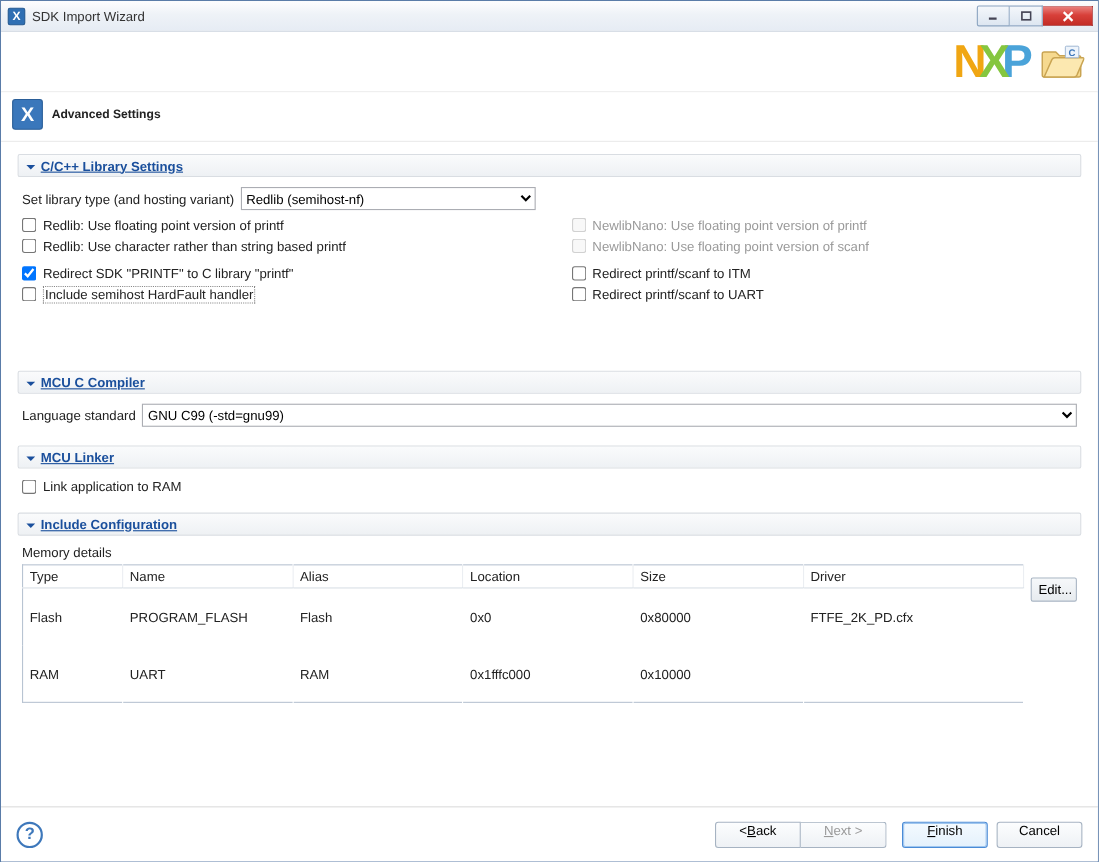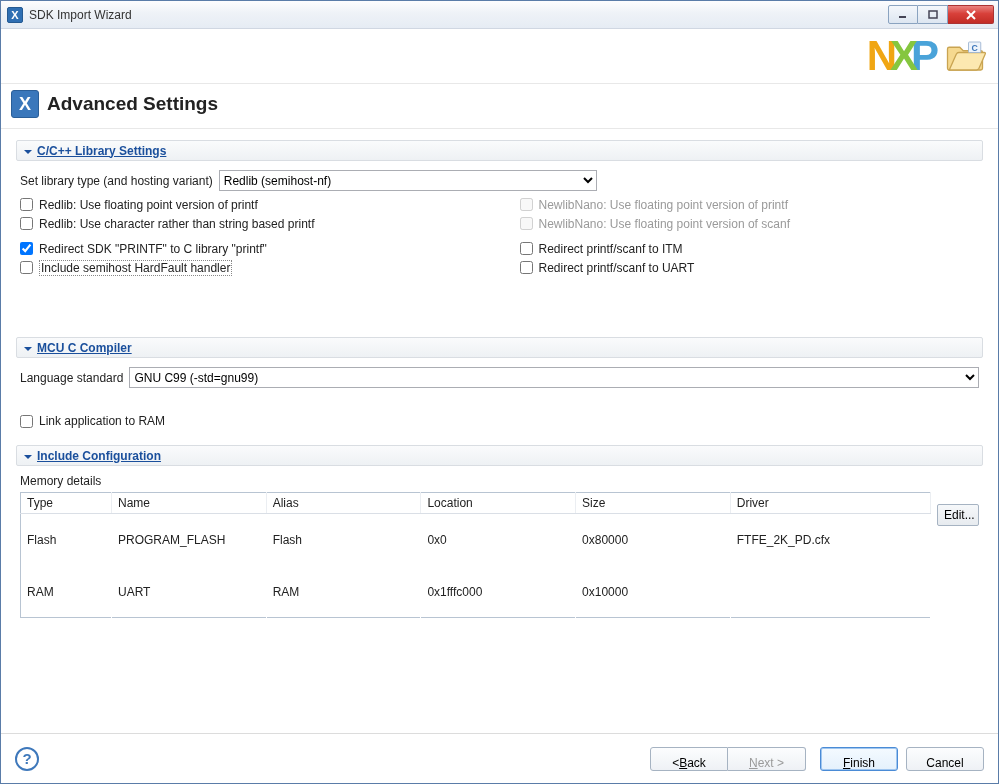"Advanced Settings" .header-title { font-size: 19px -> 11px }
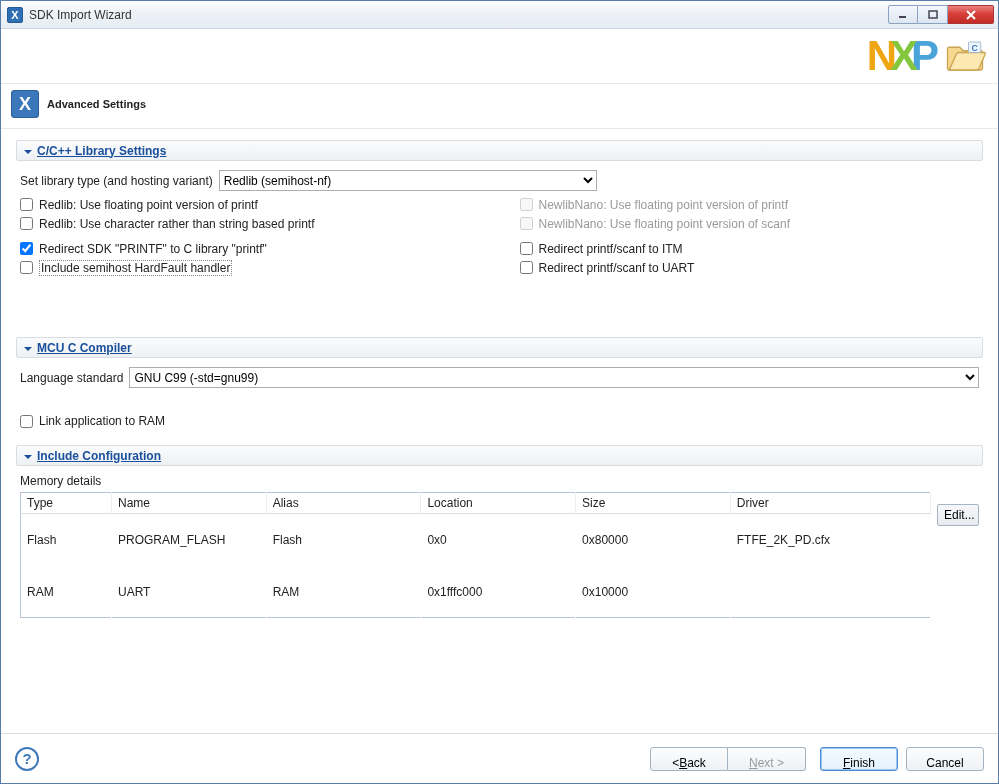"Redlib (semihost-nf)" select.combo { width: 378px -> 268px }
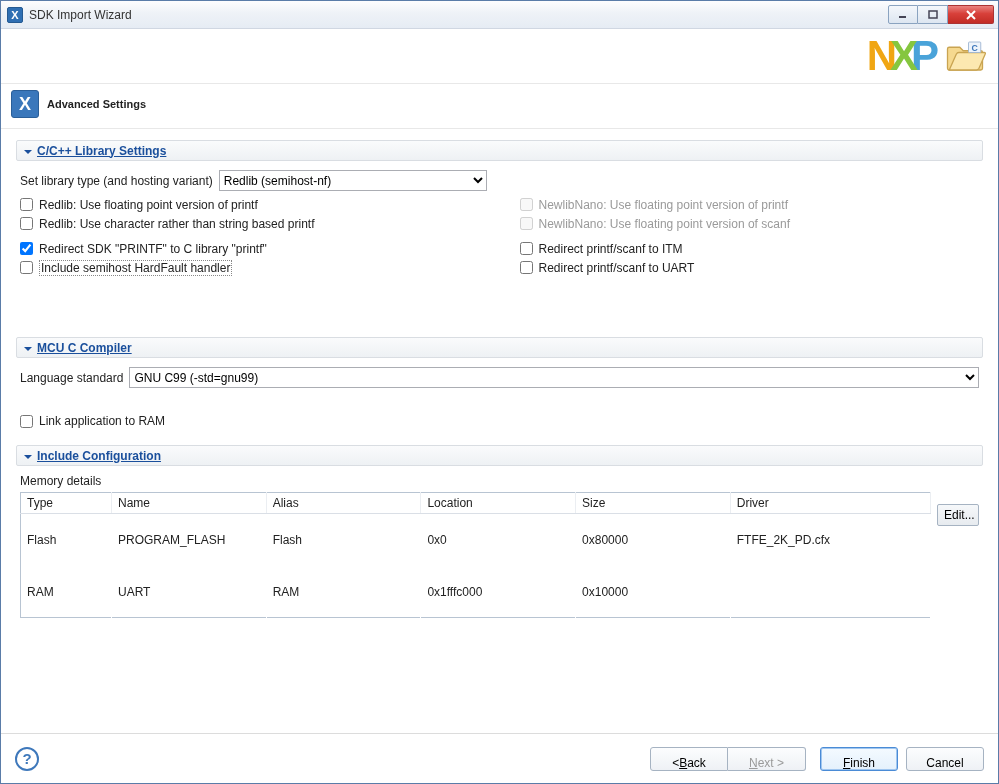"MCU Linker" div.sec-head { html: none -> <div> <span> <svg> <path></path> </svg> </span> <span>MCU Linker</span> </div> }
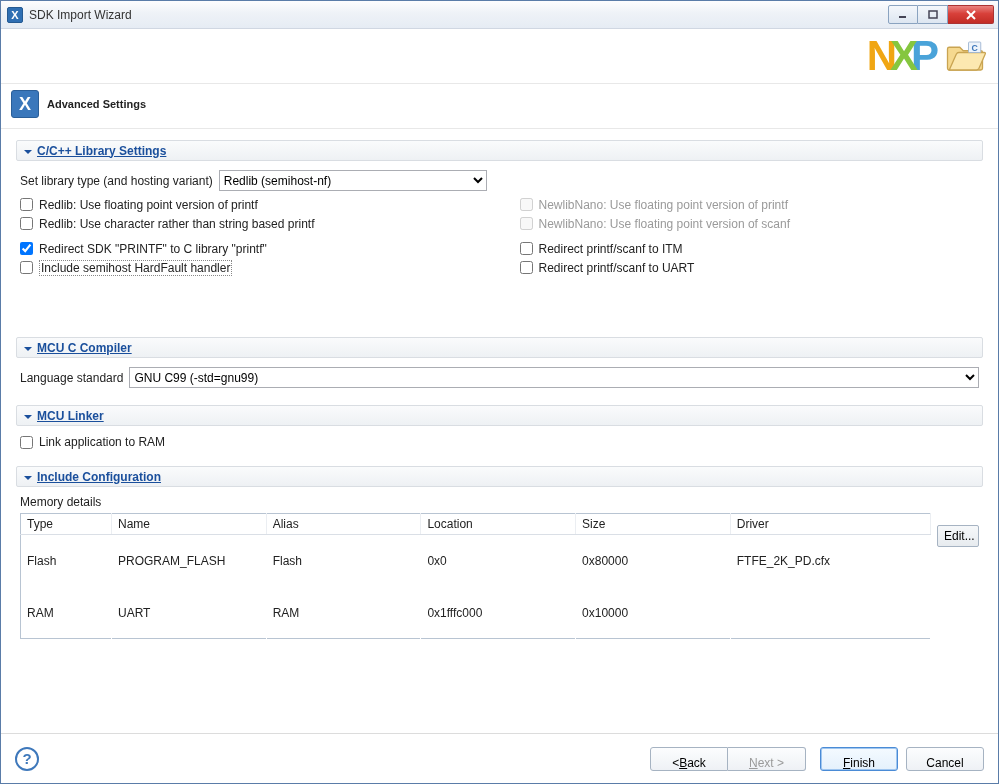"< ack" .wiz-btn { align-items: flex-end -> flex-start }
